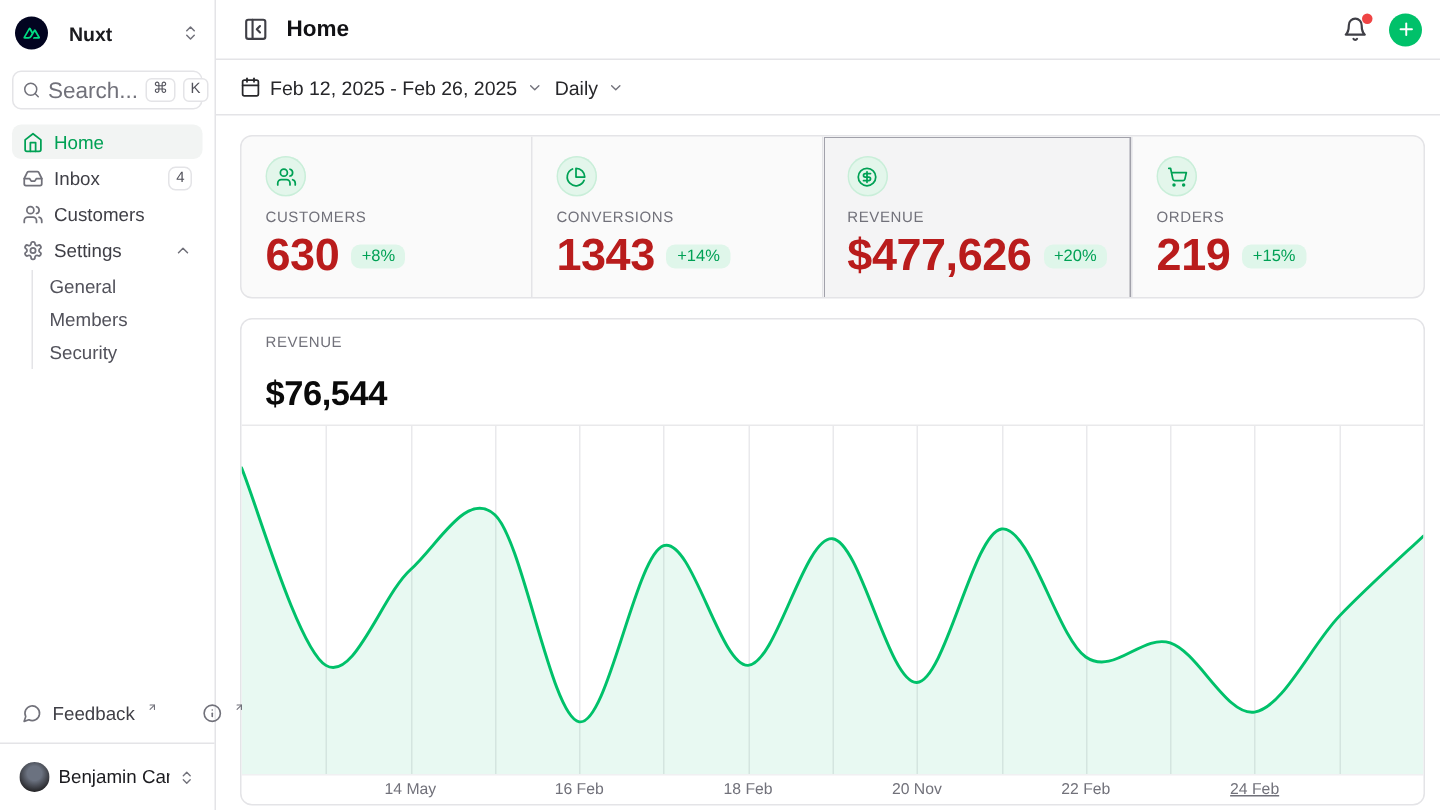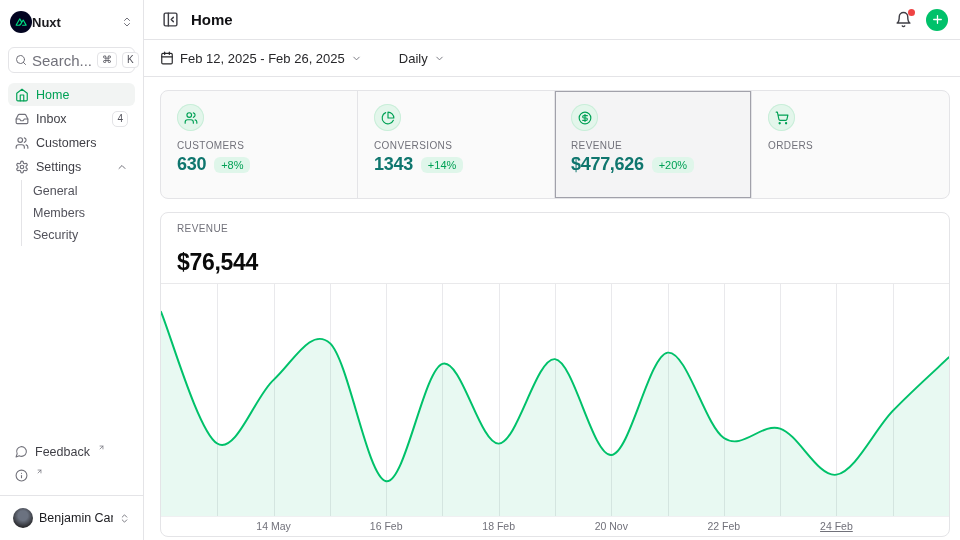"Nuxt" .ws-row { gap: 0 -> 14px }
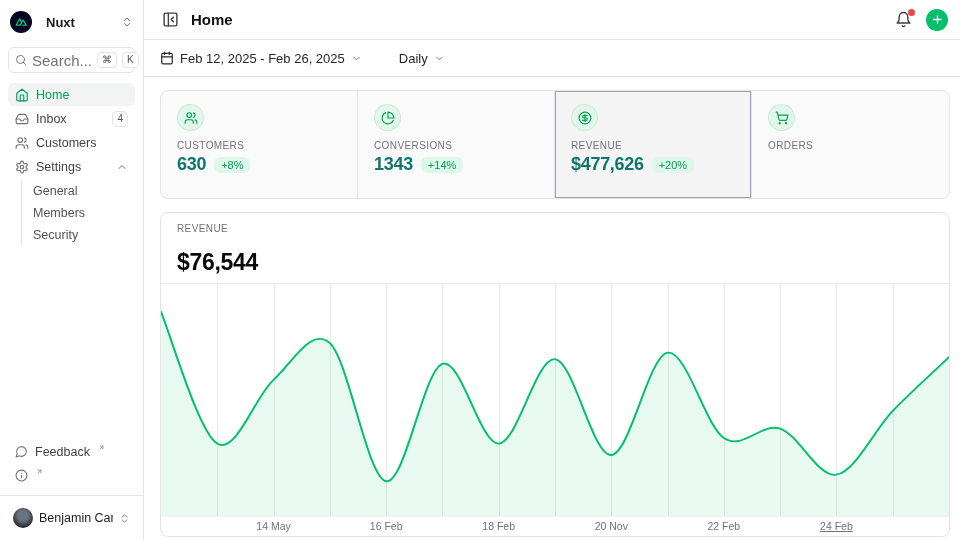"Feb 12, 2025 - Feb" .toolbar { gap: 37px -> 8px }
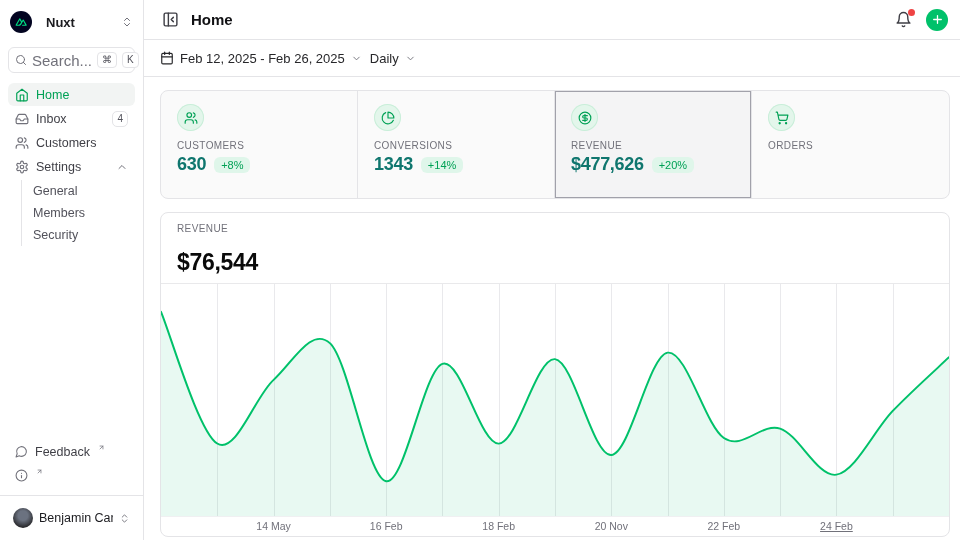"630" .stat-value { color: #0f766e -> #b91c1c; font-size: 18px -> 30px }
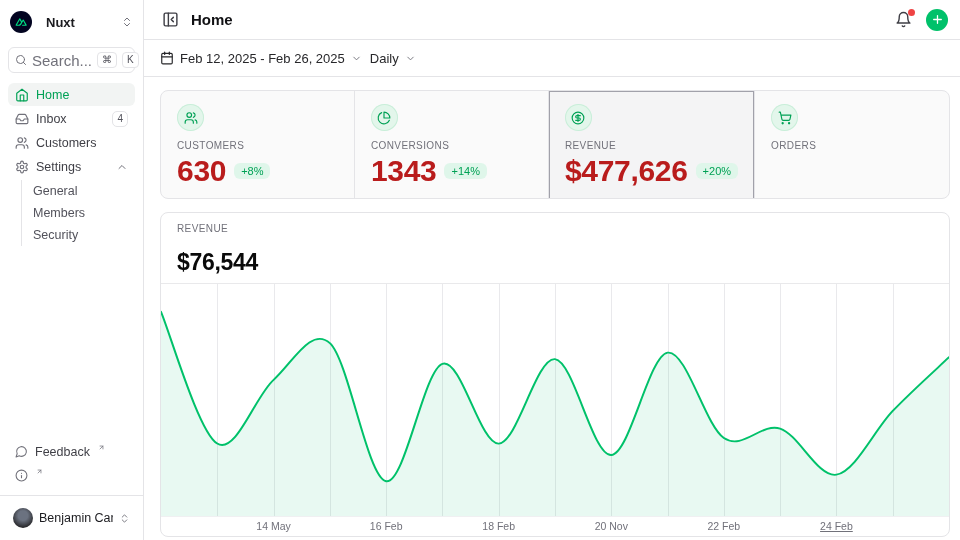"219" div.stat-value-row { html: none -> <div> <span>219</span> <span>+15%</span> </div> }
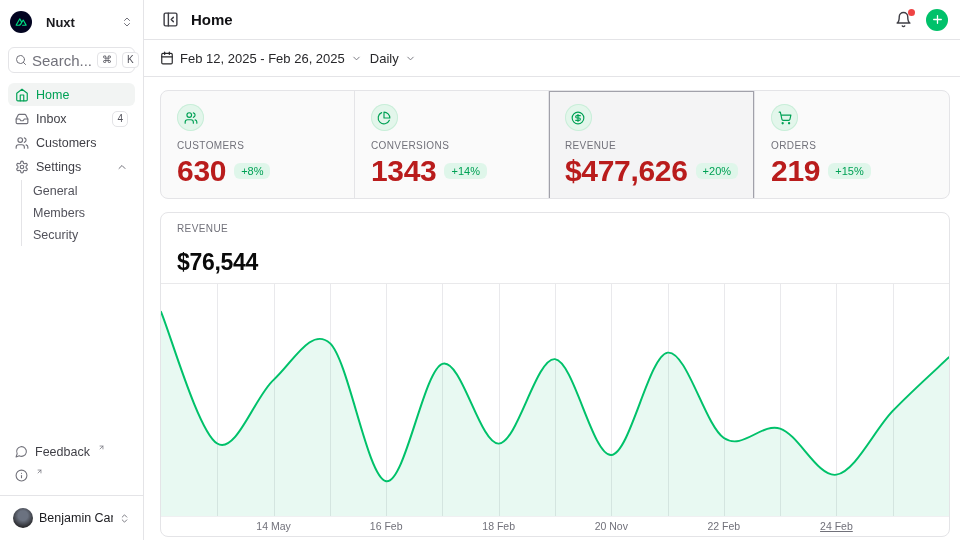"Feedback" .sb-foot { flex-direction: column -> none; gap: 1px -> 16px }
